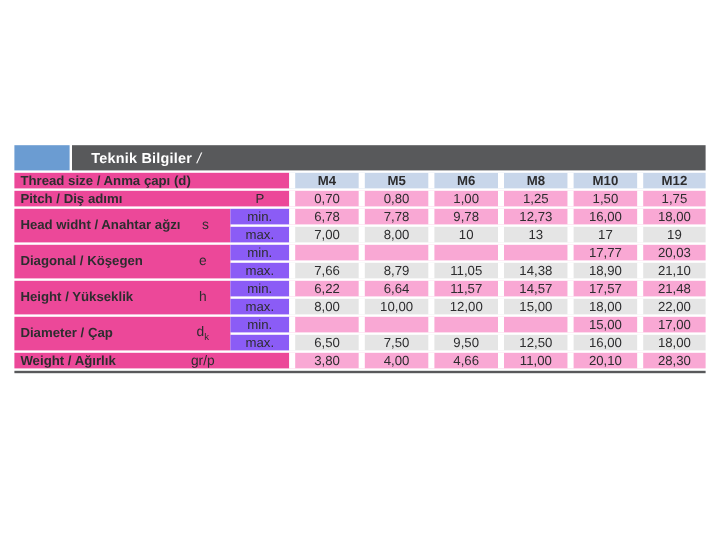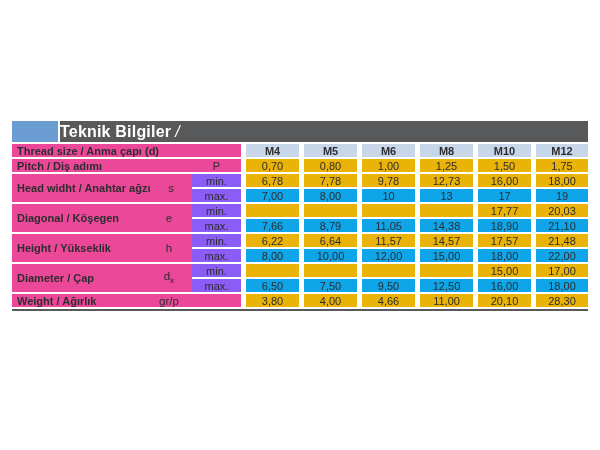"Teknik Bilgiler" .title-dark { font-size: 16px -> 12px; padding-left: none -> 16px }
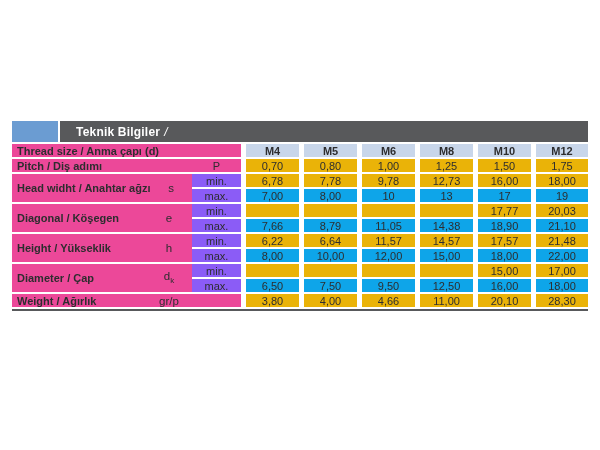"0,70" .val { background: #eab308 -> #f9a8d4 }
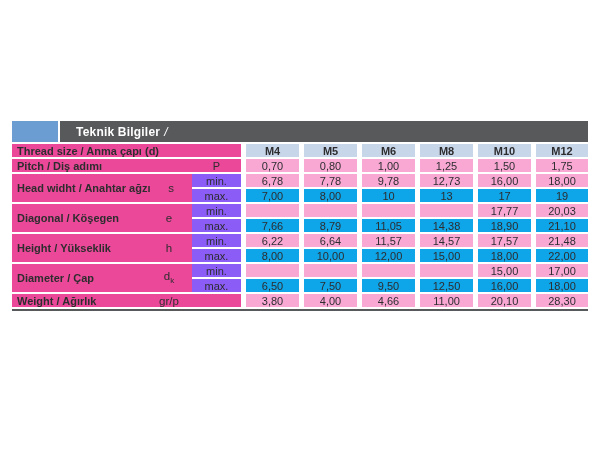"7,00" tr.altrow .val { background: #0ea5e9 -> #e5e5e5 }
